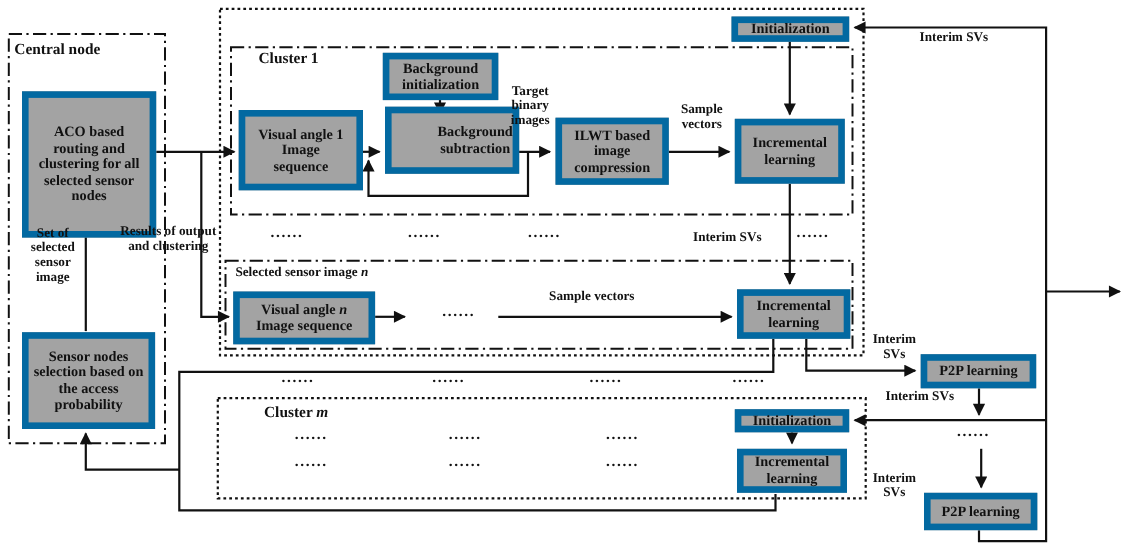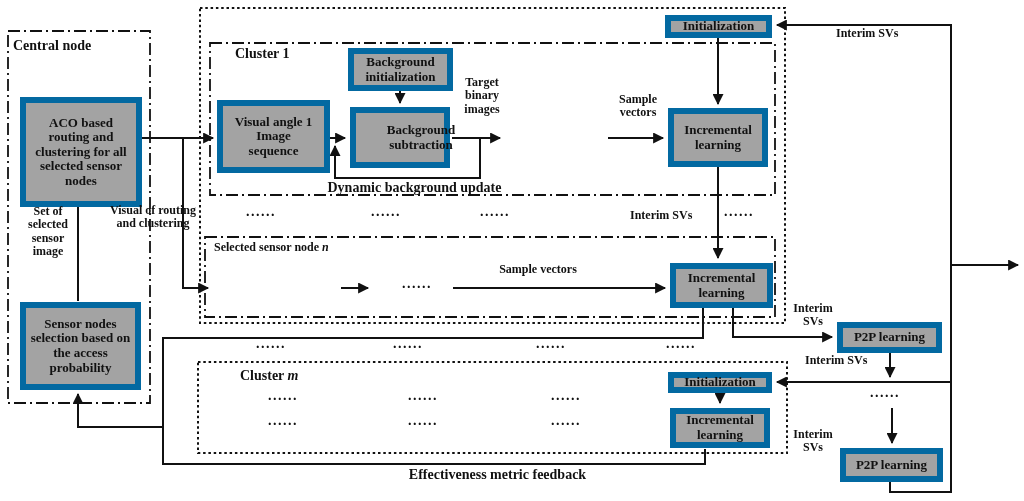"ACO based routing and clustering" div.box { height: 110px -> 133px; top: 97px -> 83px }
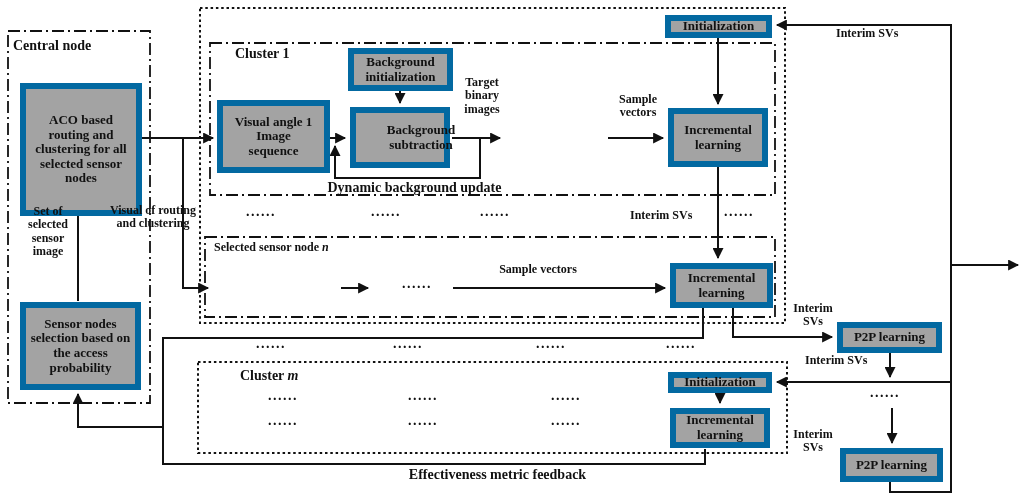"Background subtraction" div.box { top: 107px -> 97px; width: 100px -> 122px }
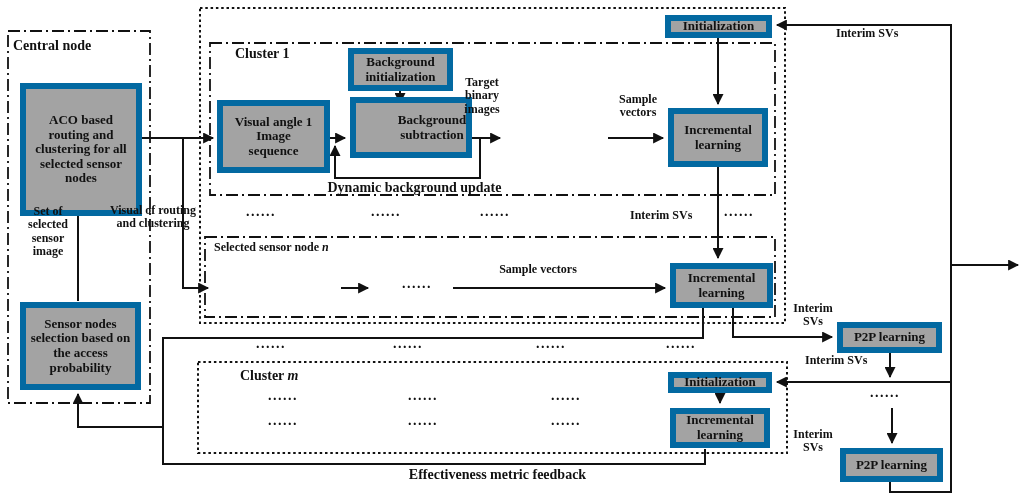"ILWT based image compression" div.box { html: none -> <div>ILWT based image compression</div> }
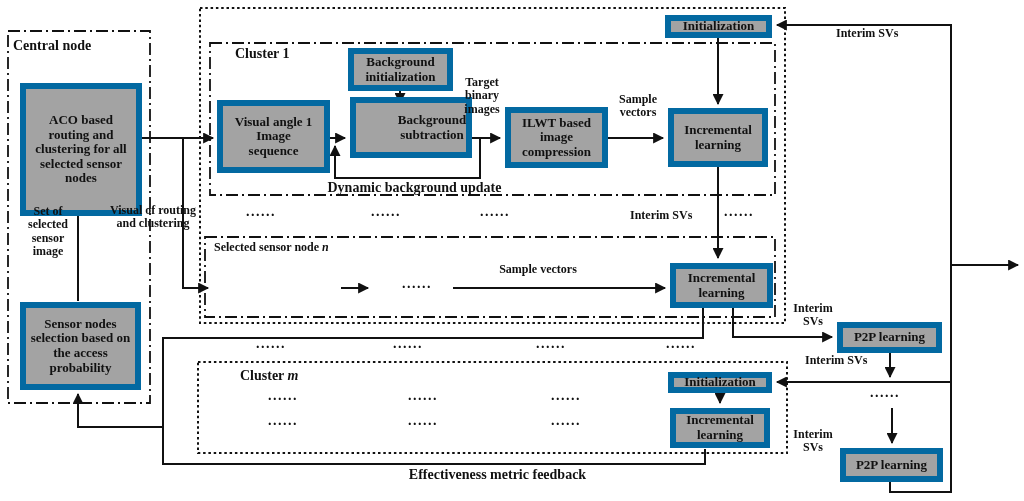"Dynamic background update" div.lbl { html: <div>Dynamic background update</div> -> none }
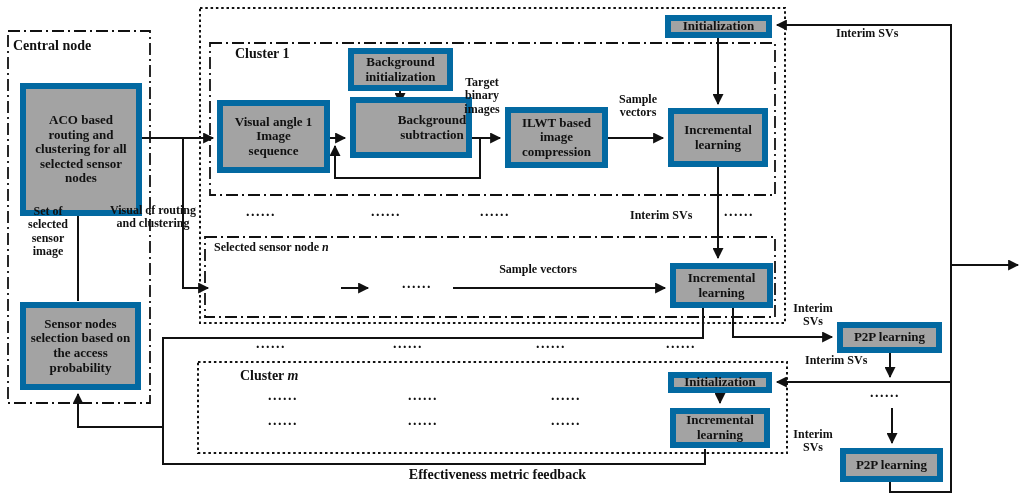"Visual of routing and clustering" div.lbl { text: Visual of routing -> Results of output }
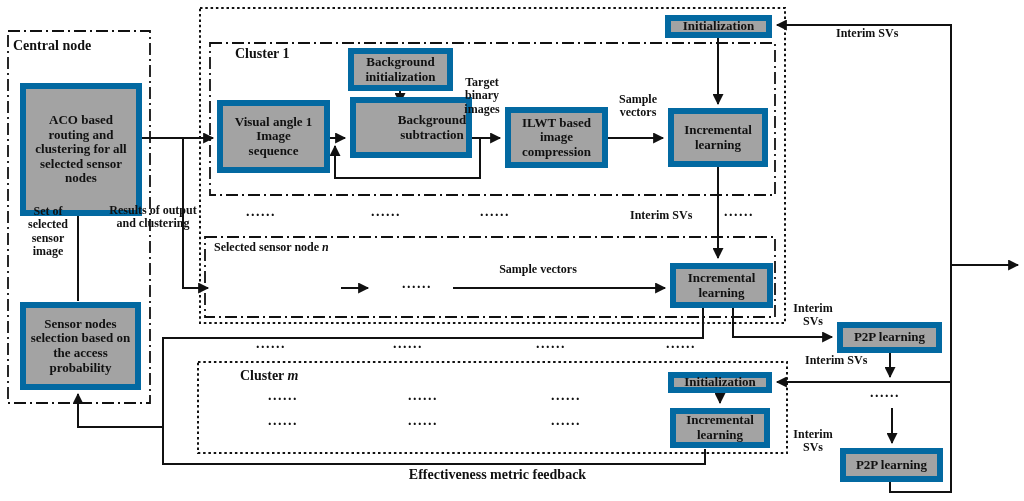"Selected sensor node" span { text: node -> image }
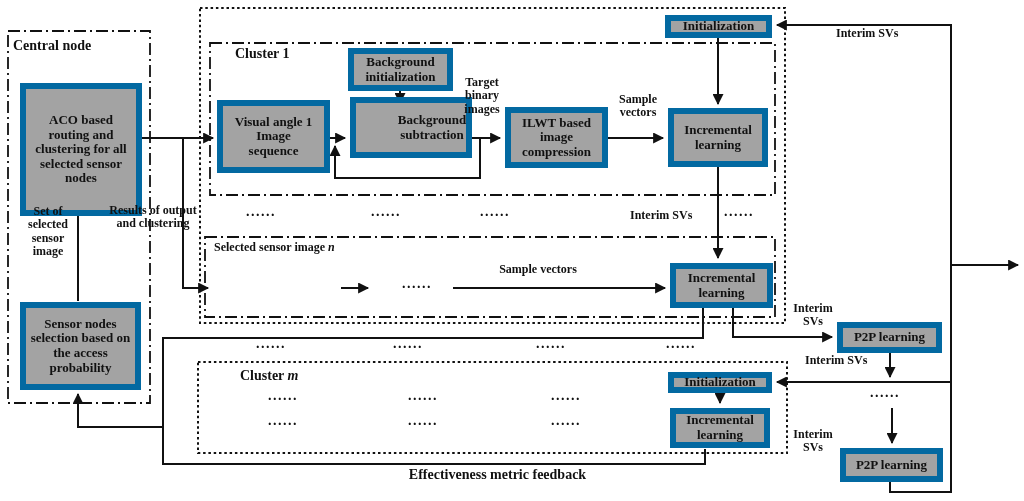"Visual angle n" div.box { html: none -> <div> <div><span>Visual angle </span><span>n</span></div> <div>Image sequence</div> </div> }
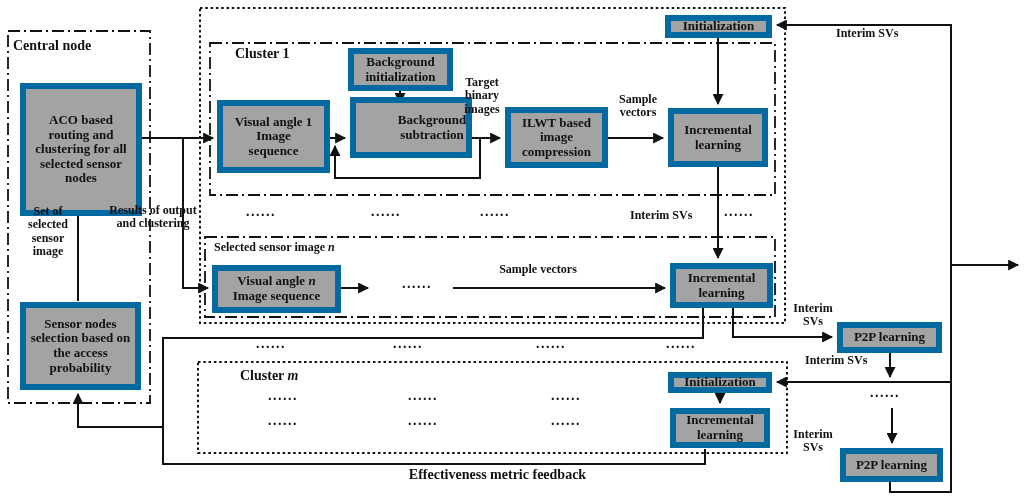"Effectiveness metric feedback" div.lbl { html: <div>Effectiveness metric feedback</div> -> none }
